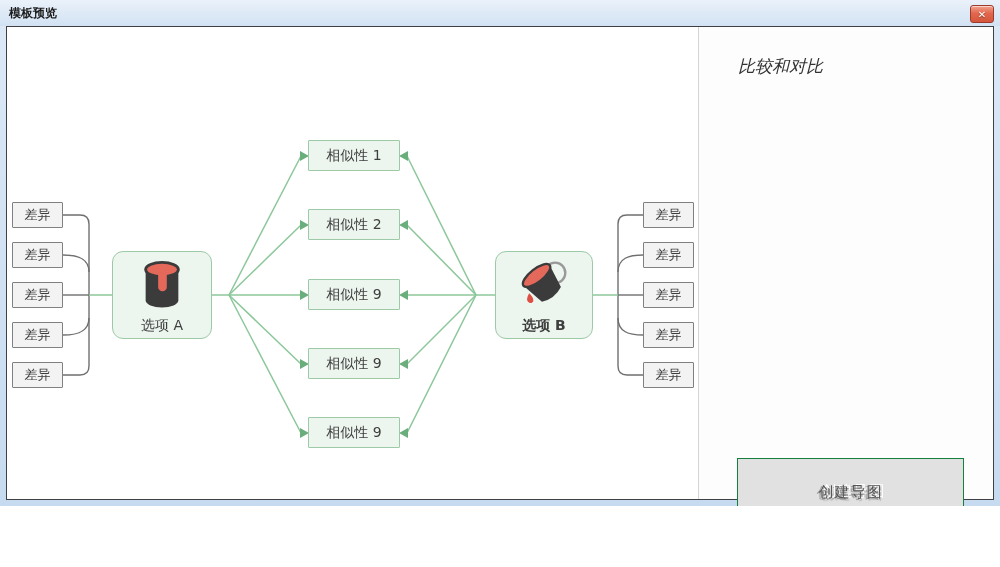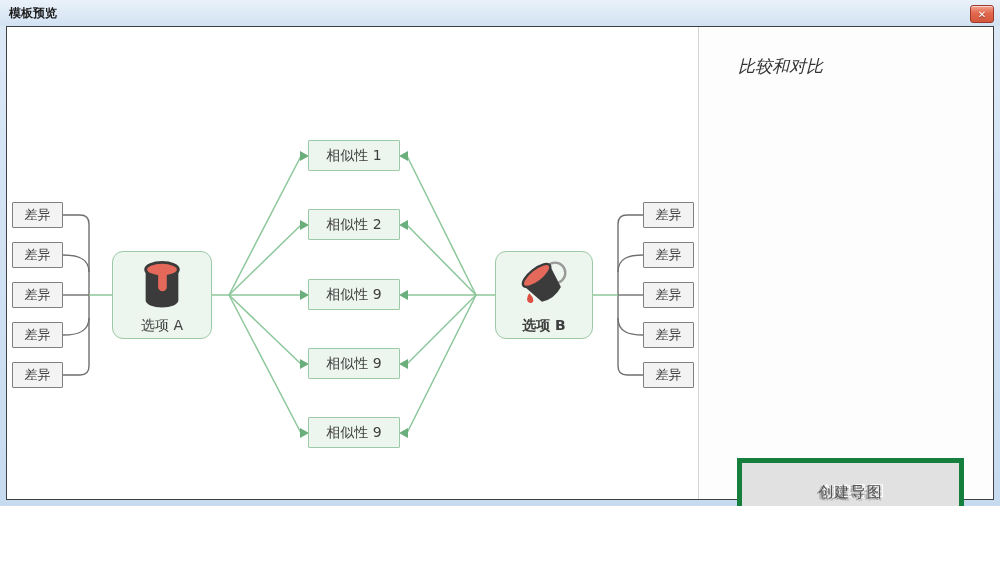"创建导图" .create-btn { border: 5px solid #15803d -> 1px solid #15803d }
